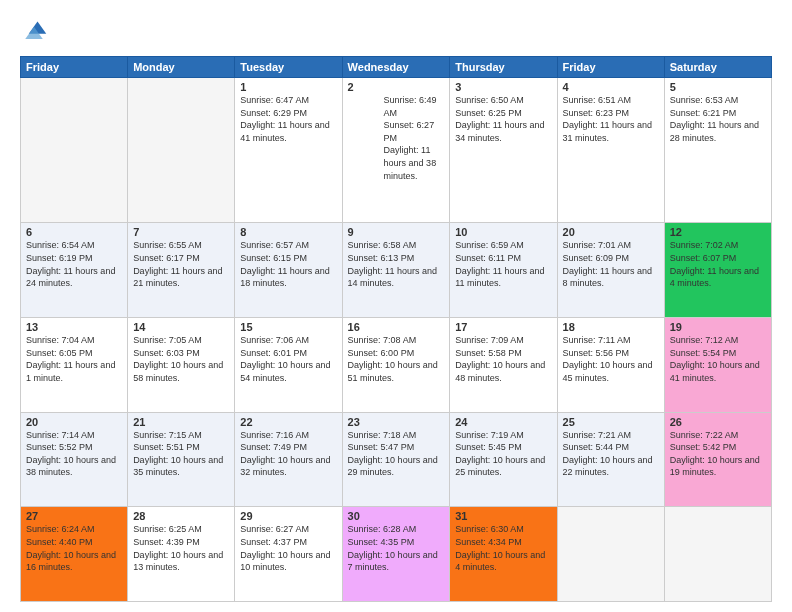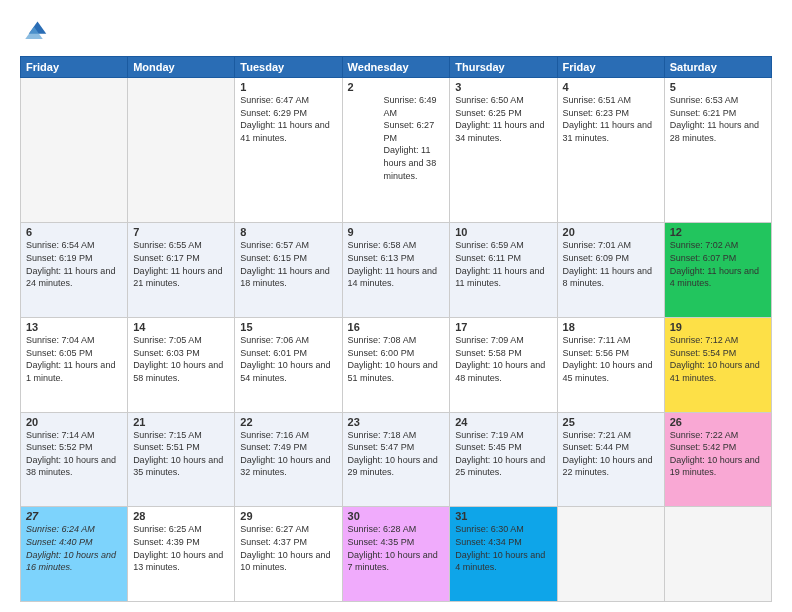"19" td { background: #fde047 -> #f9a8d4 }
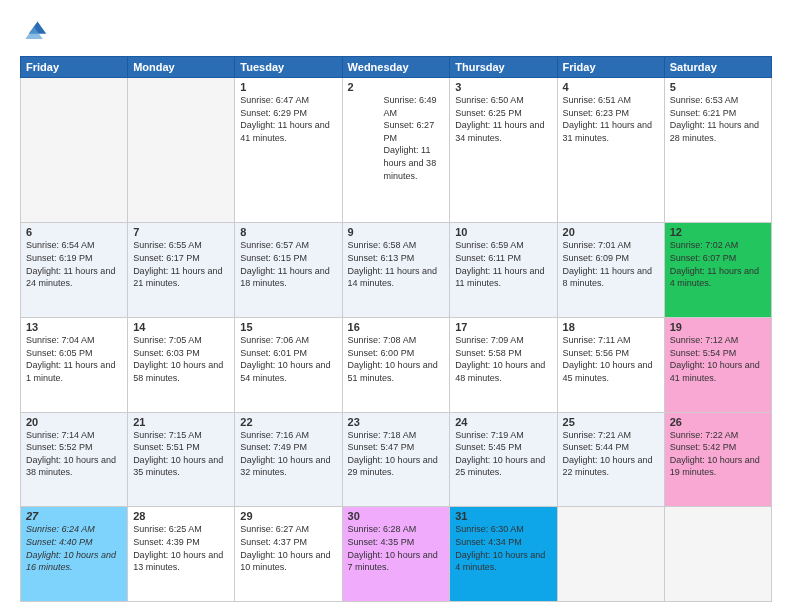"27" td { background: #7dd3fc -> #f97316; font-style: italic -> none }
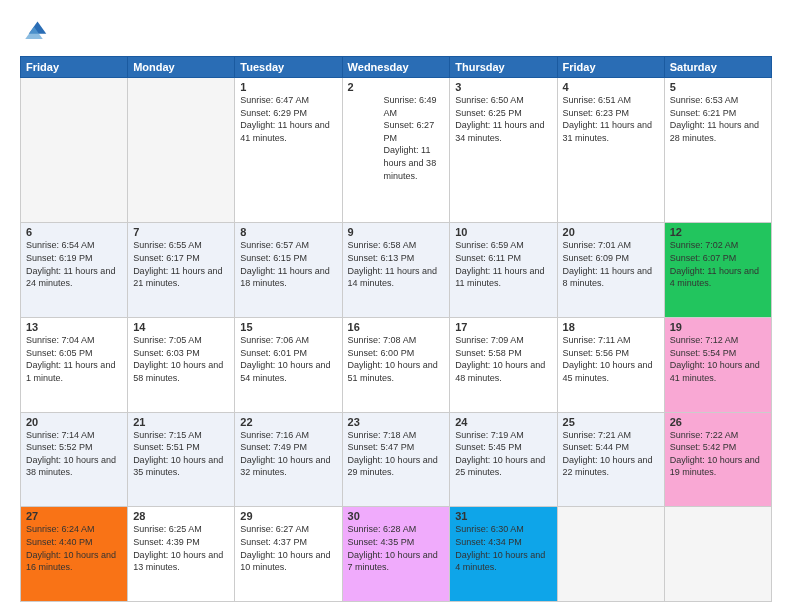"31" td { background: #0ea5e9 -> #f97316 }
